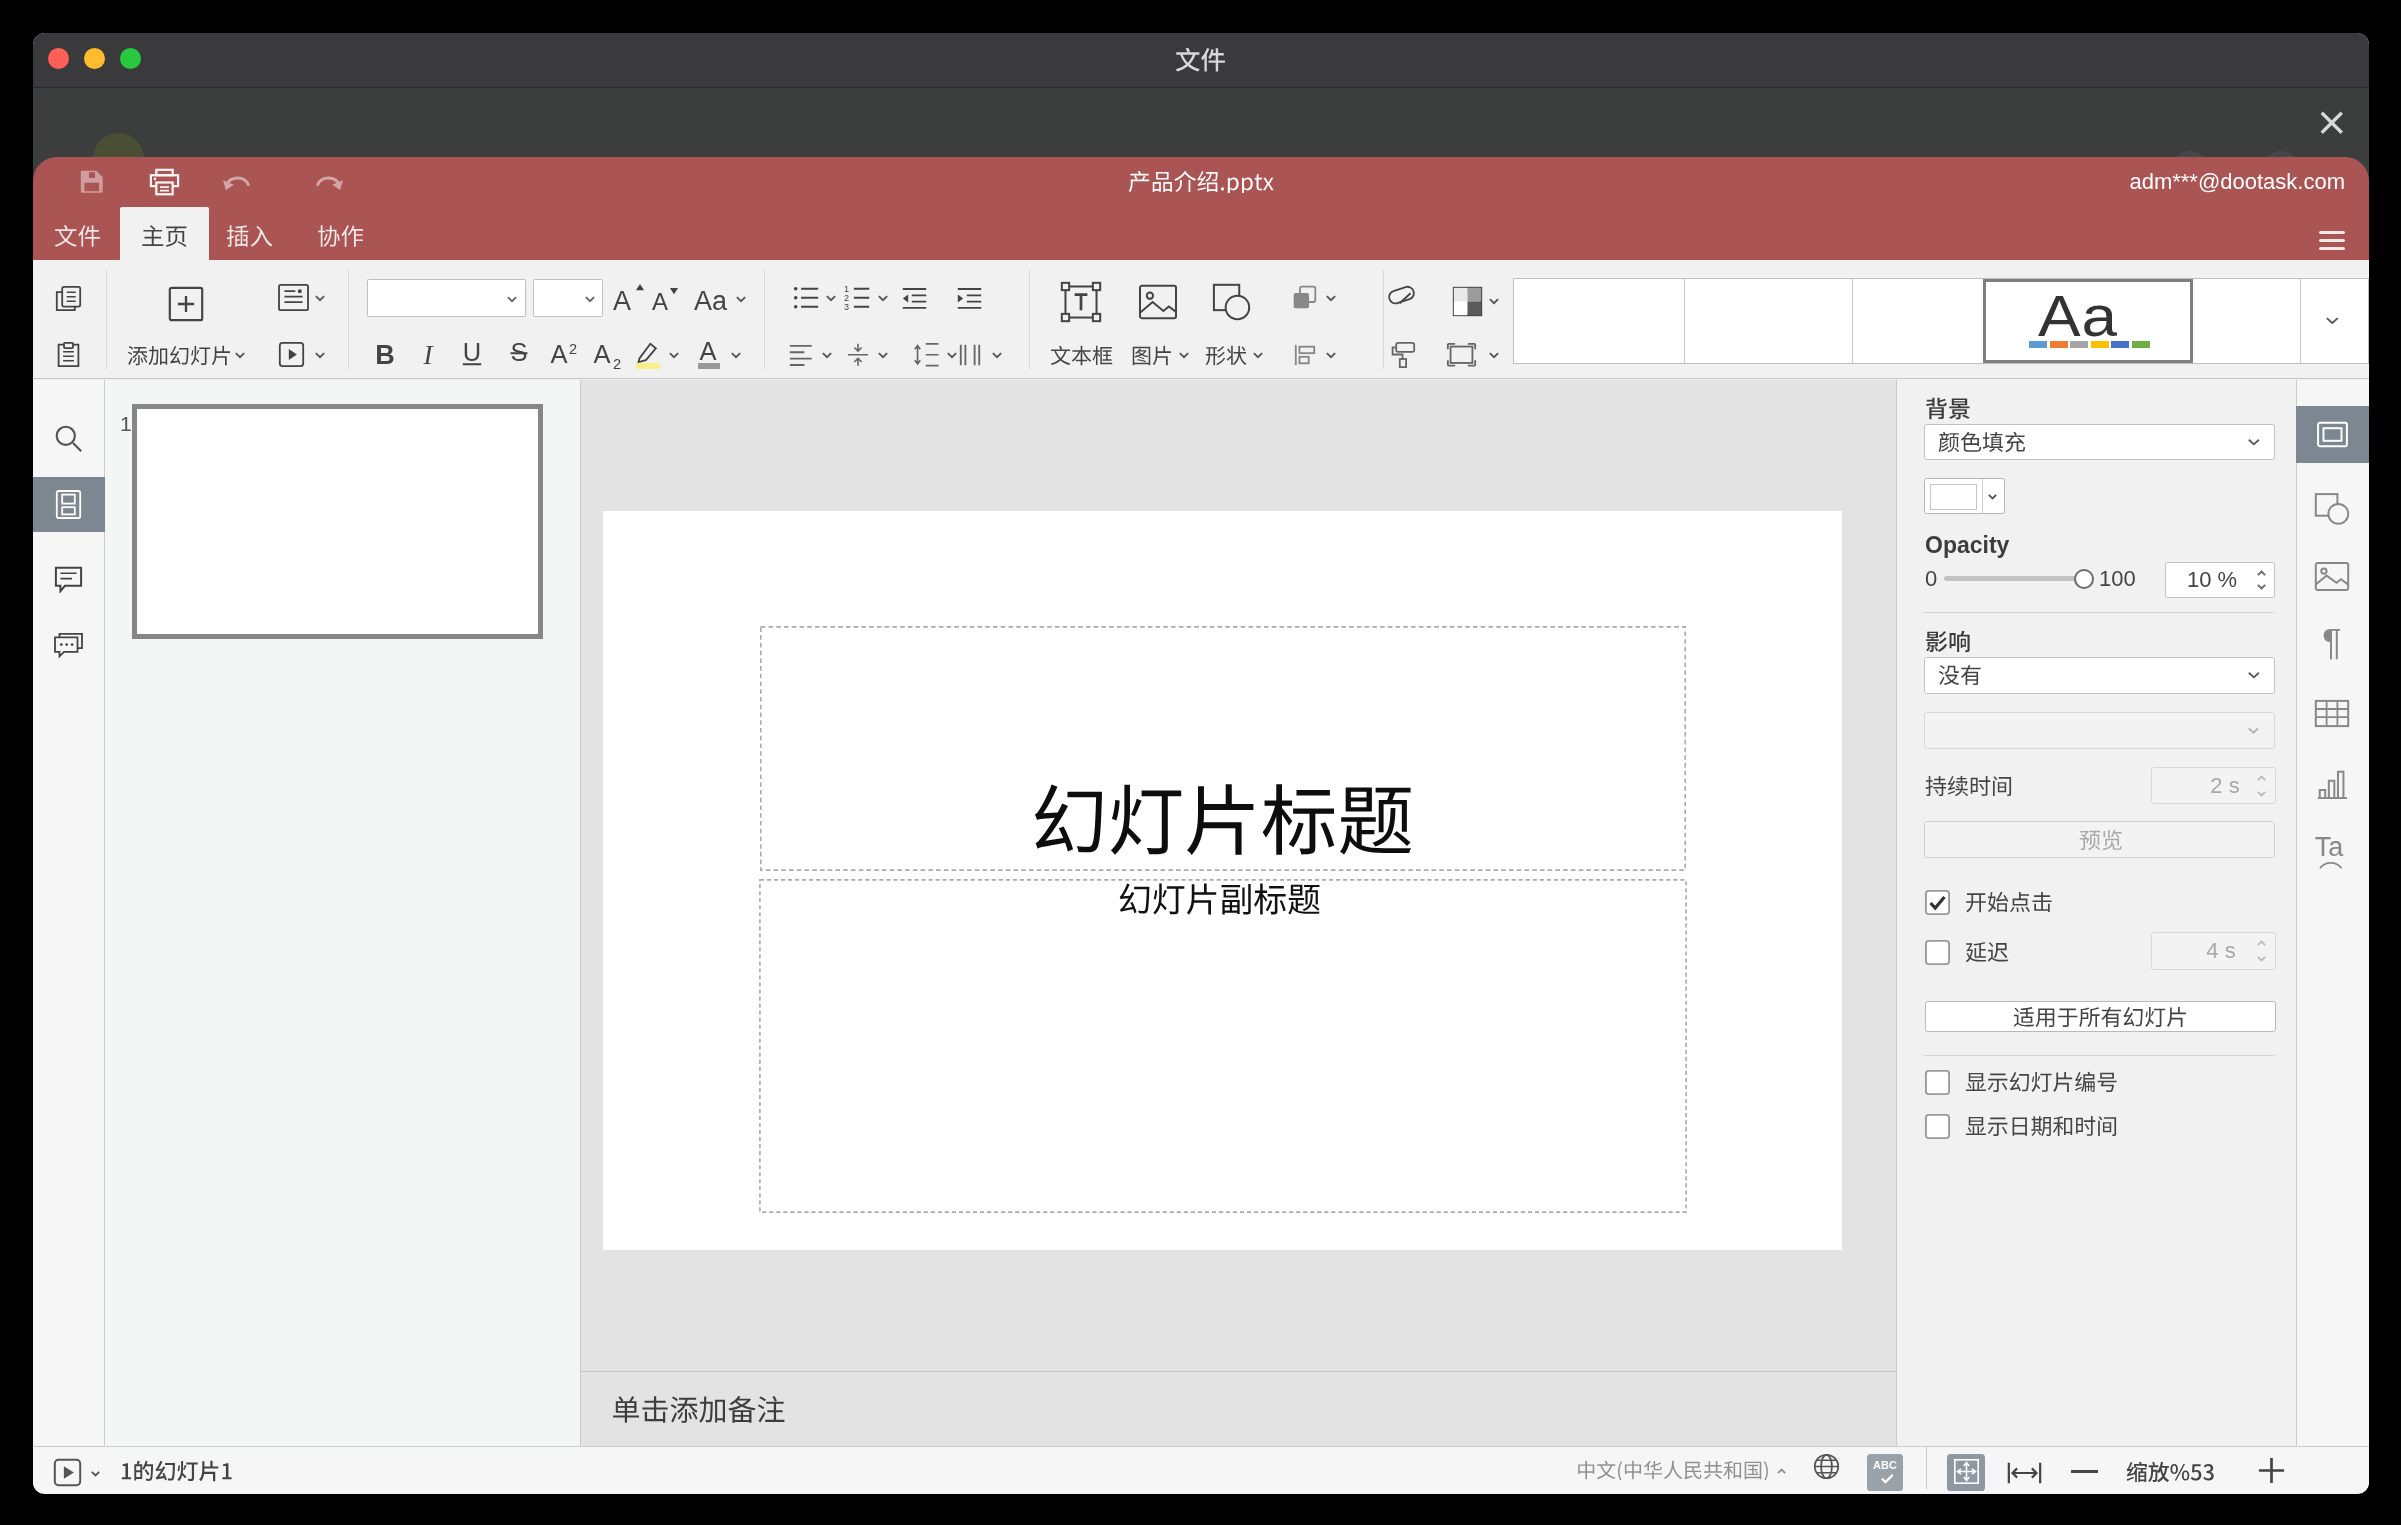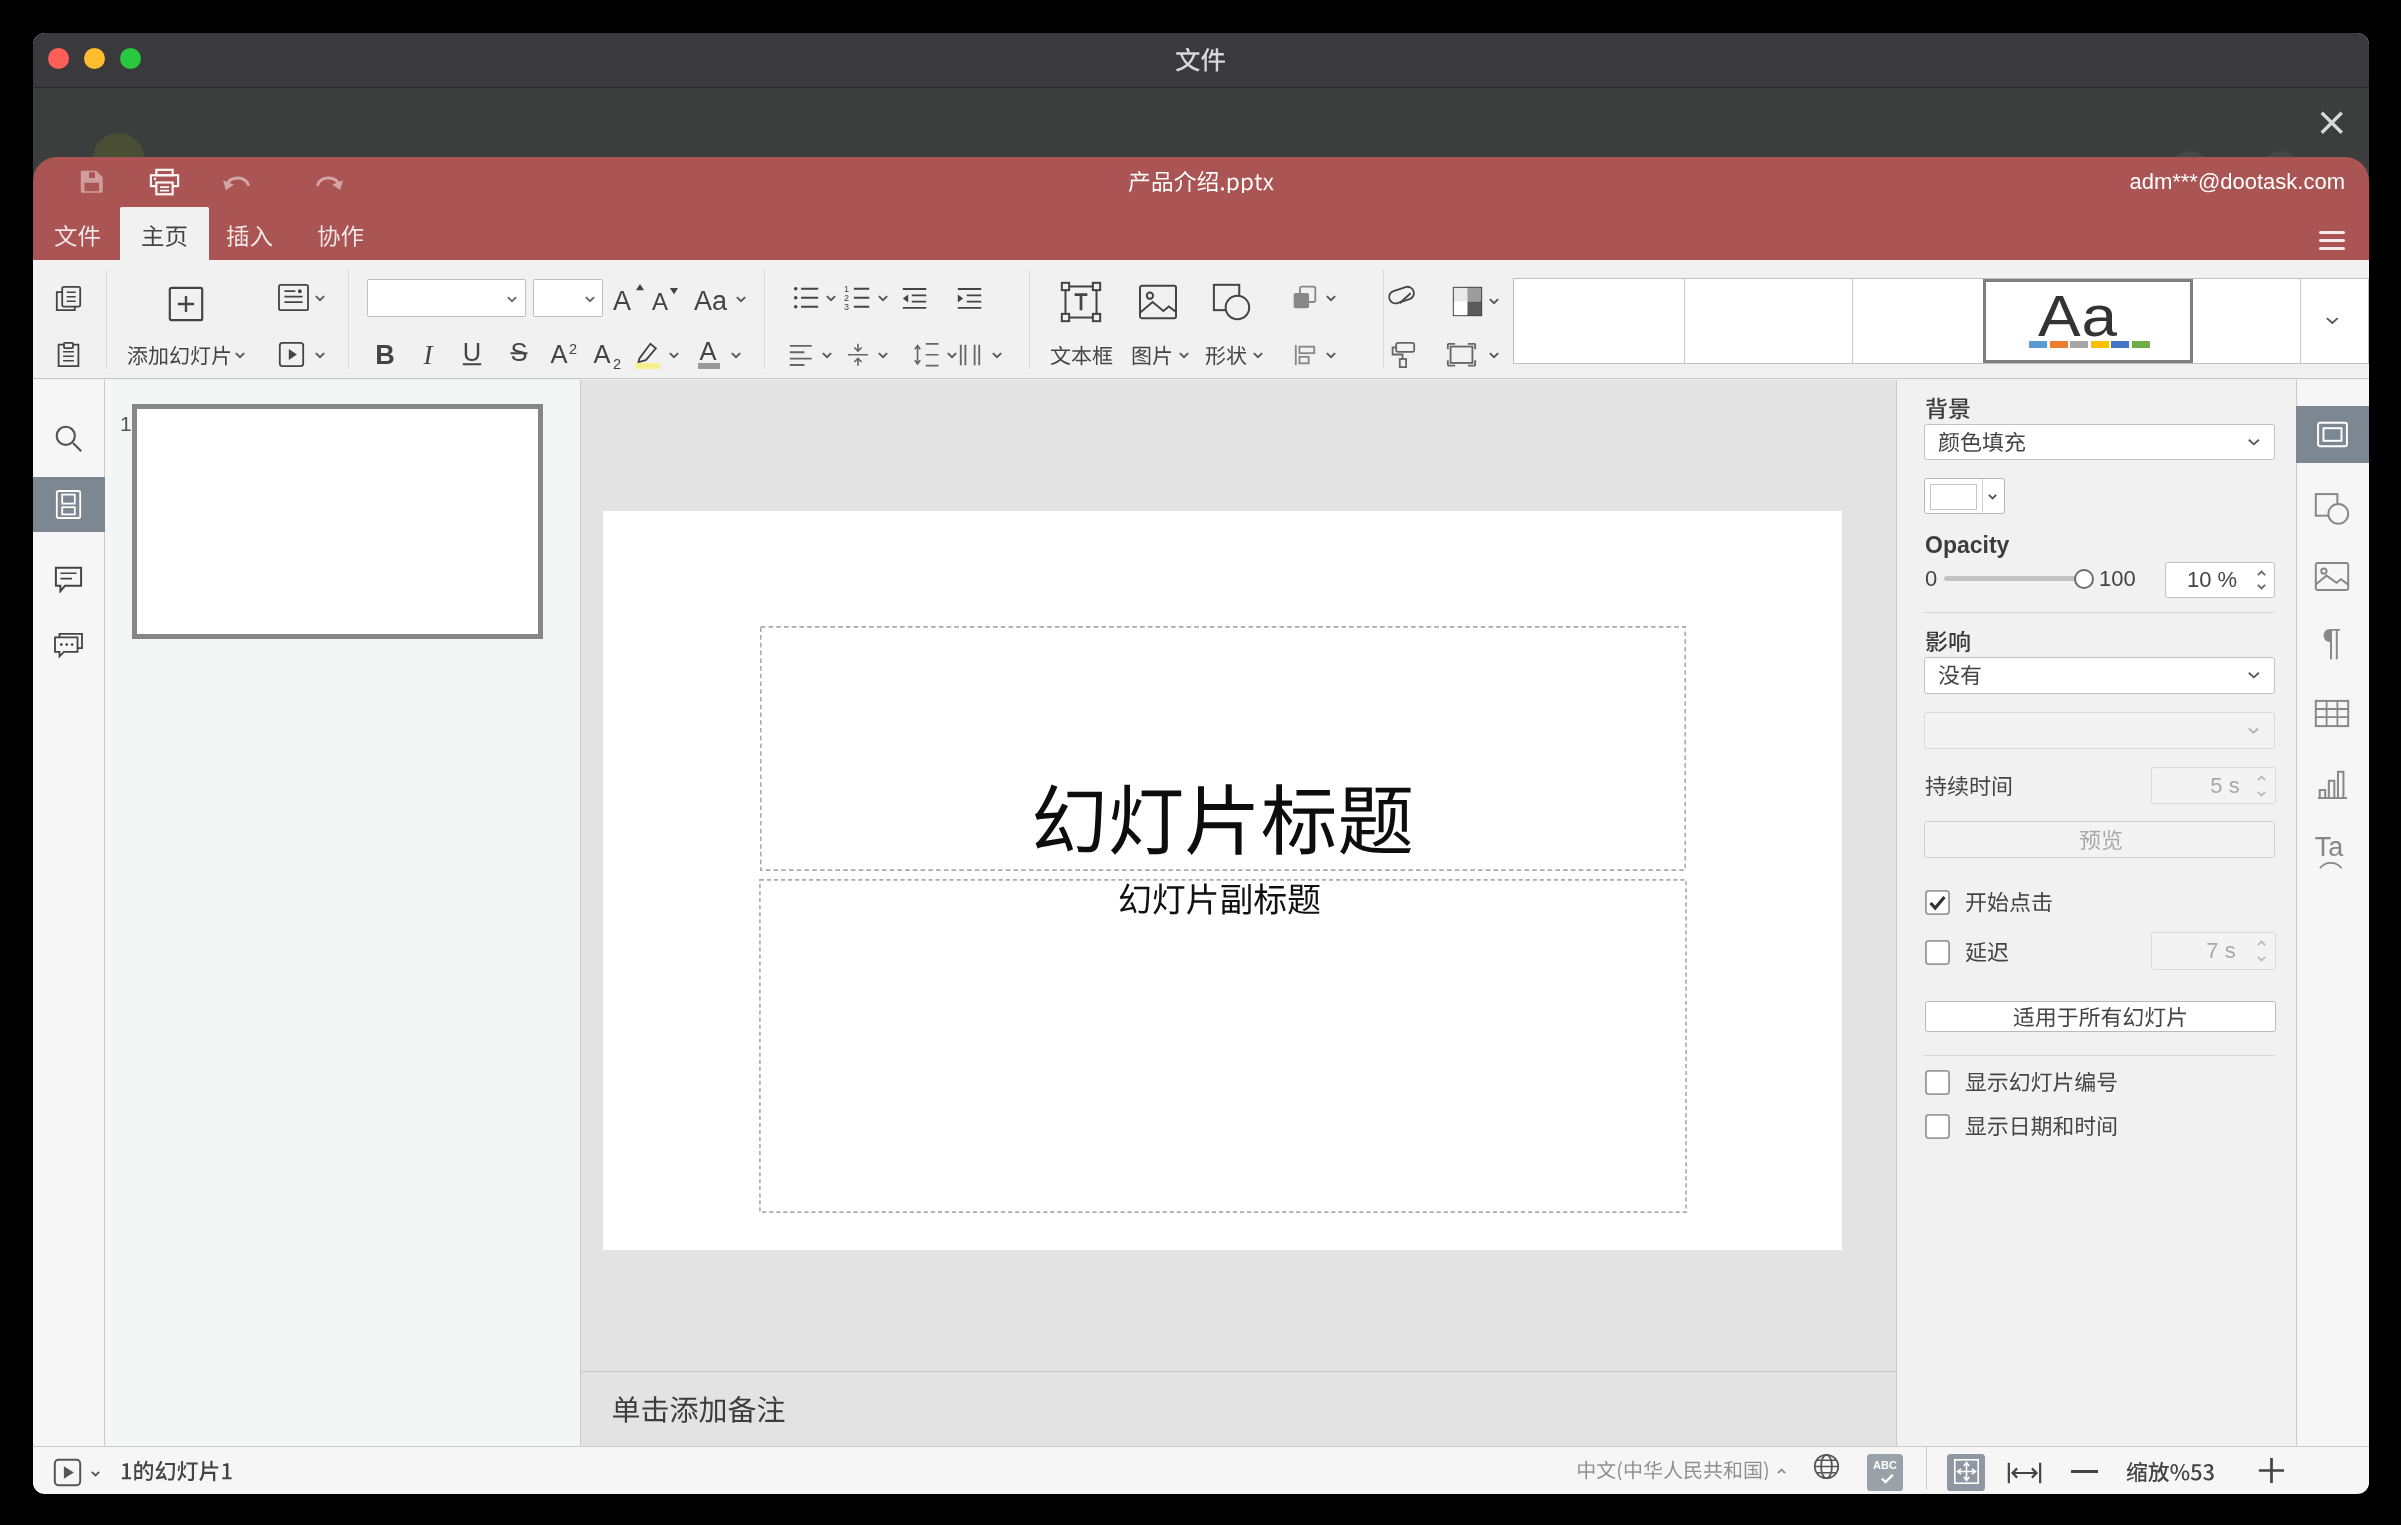"5 s" div { text: 5 -> 2 }
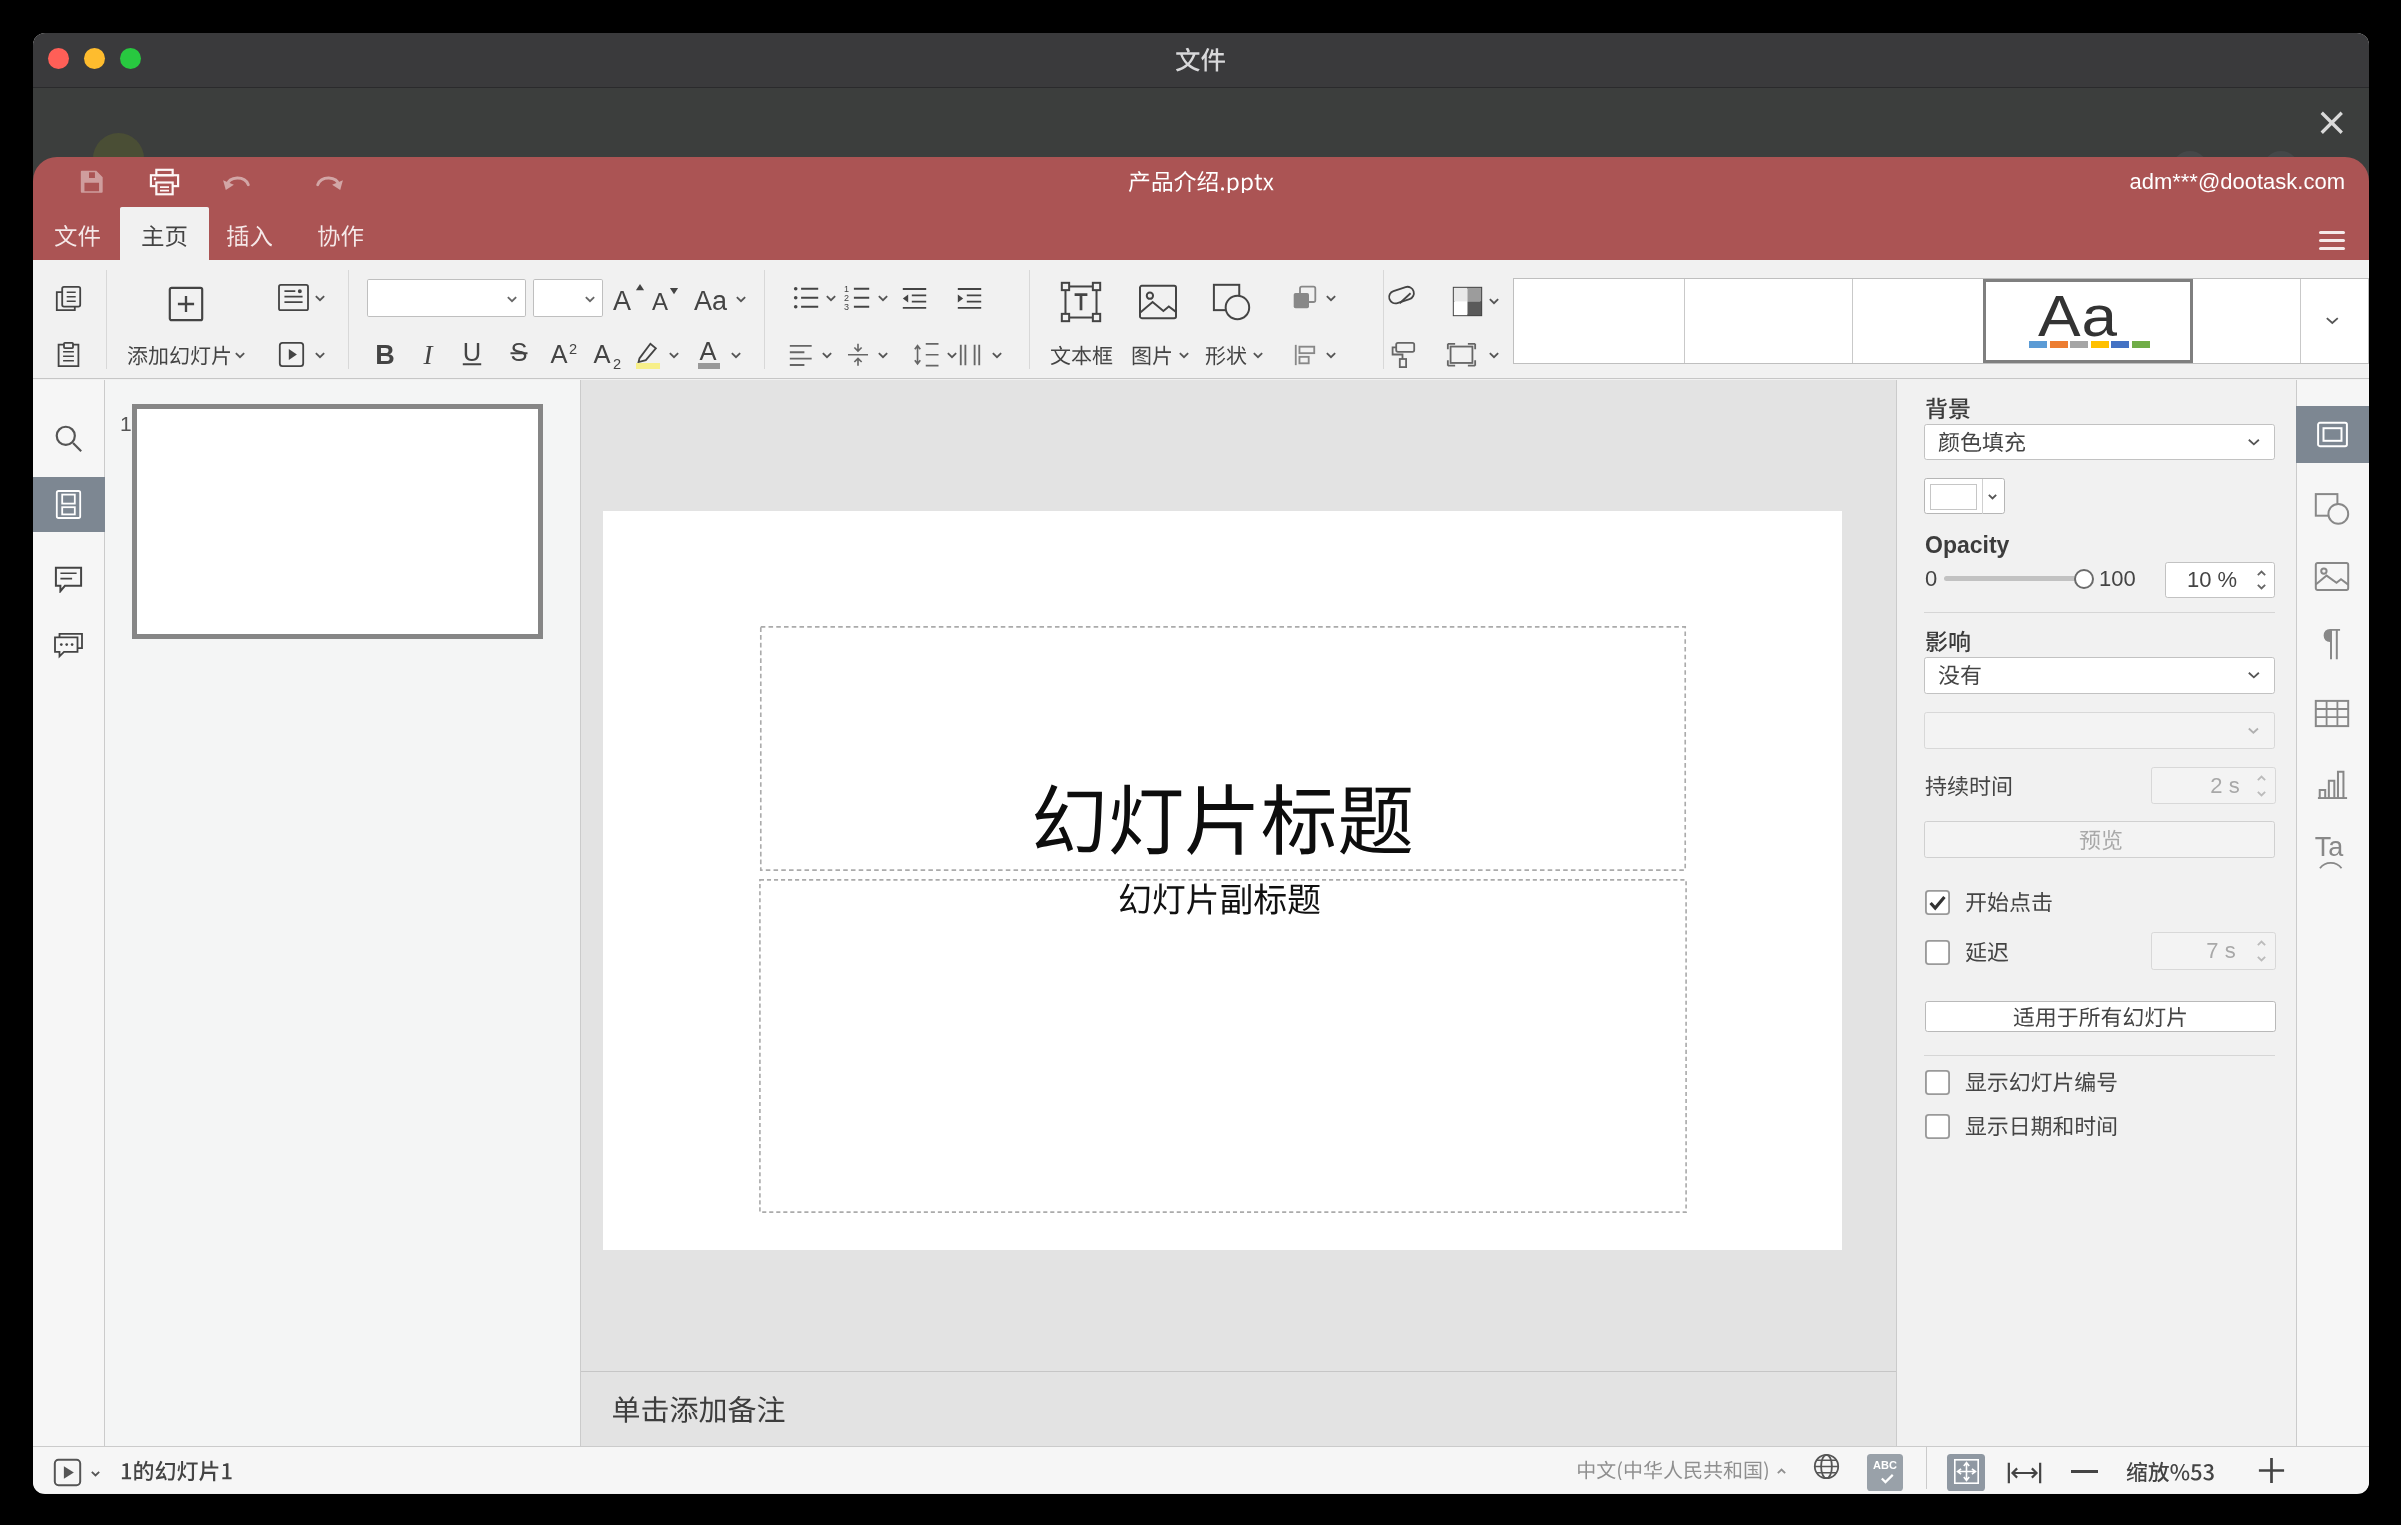"7 s" div { text: 7 -> 4 }
